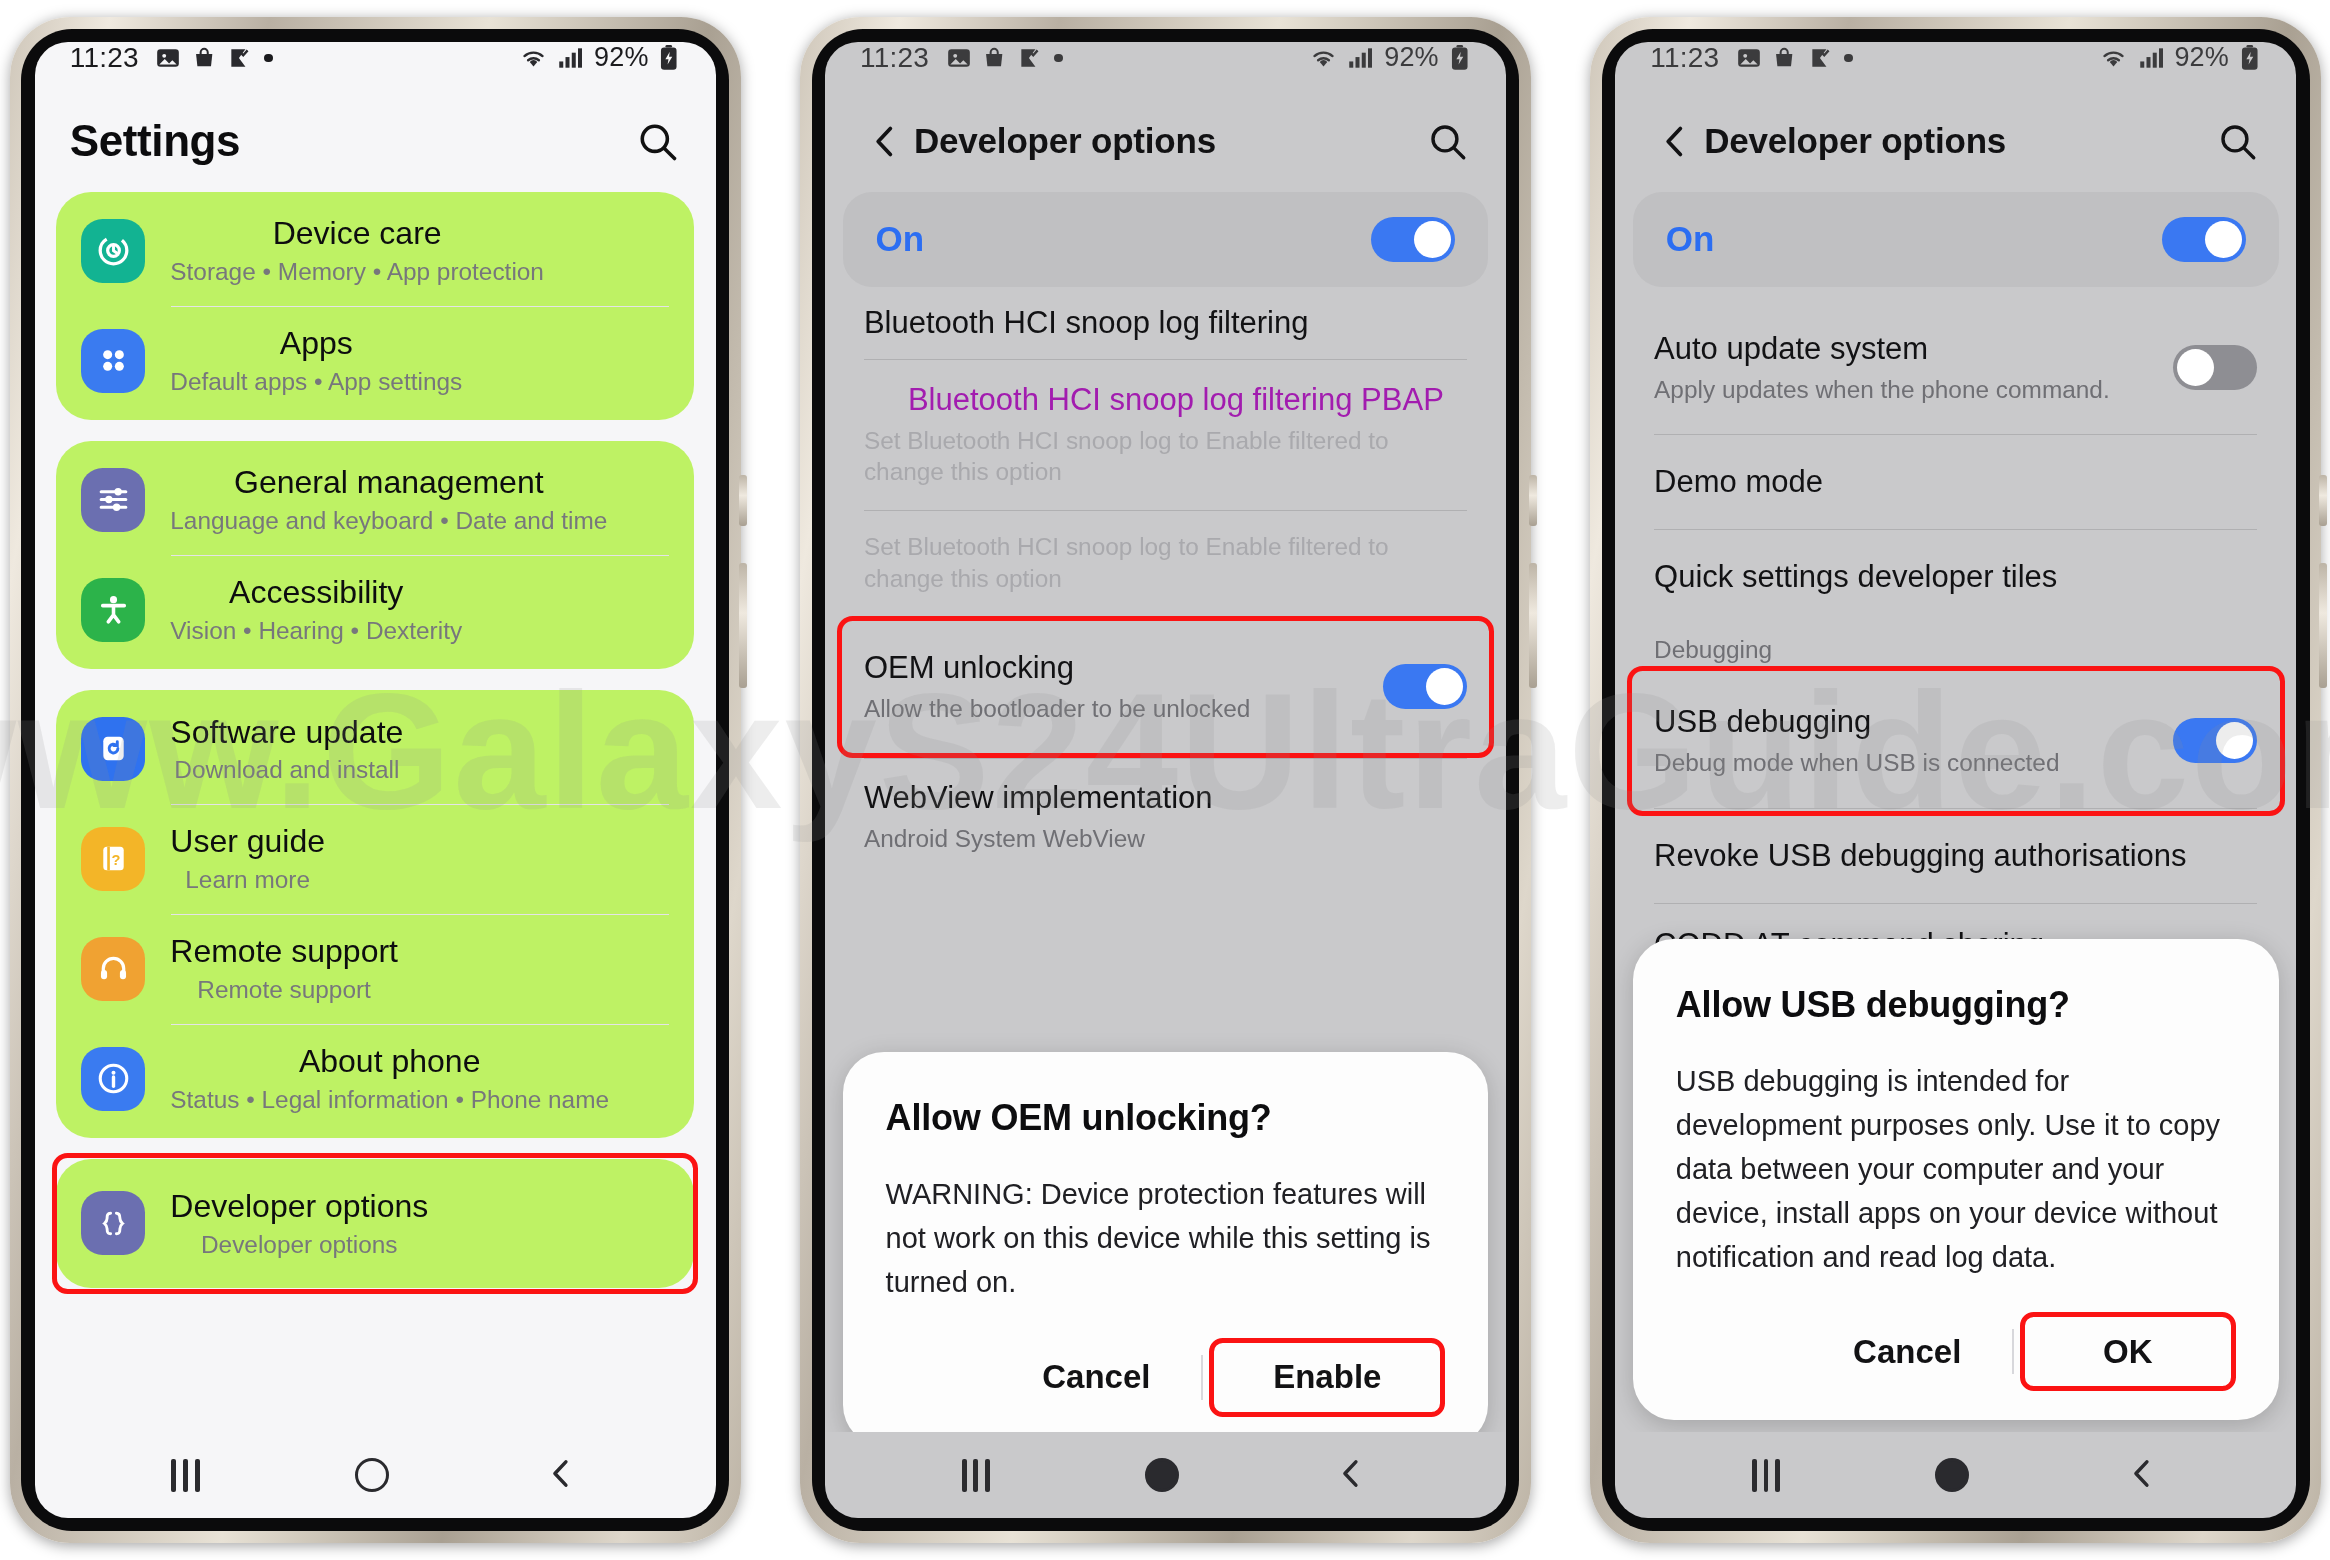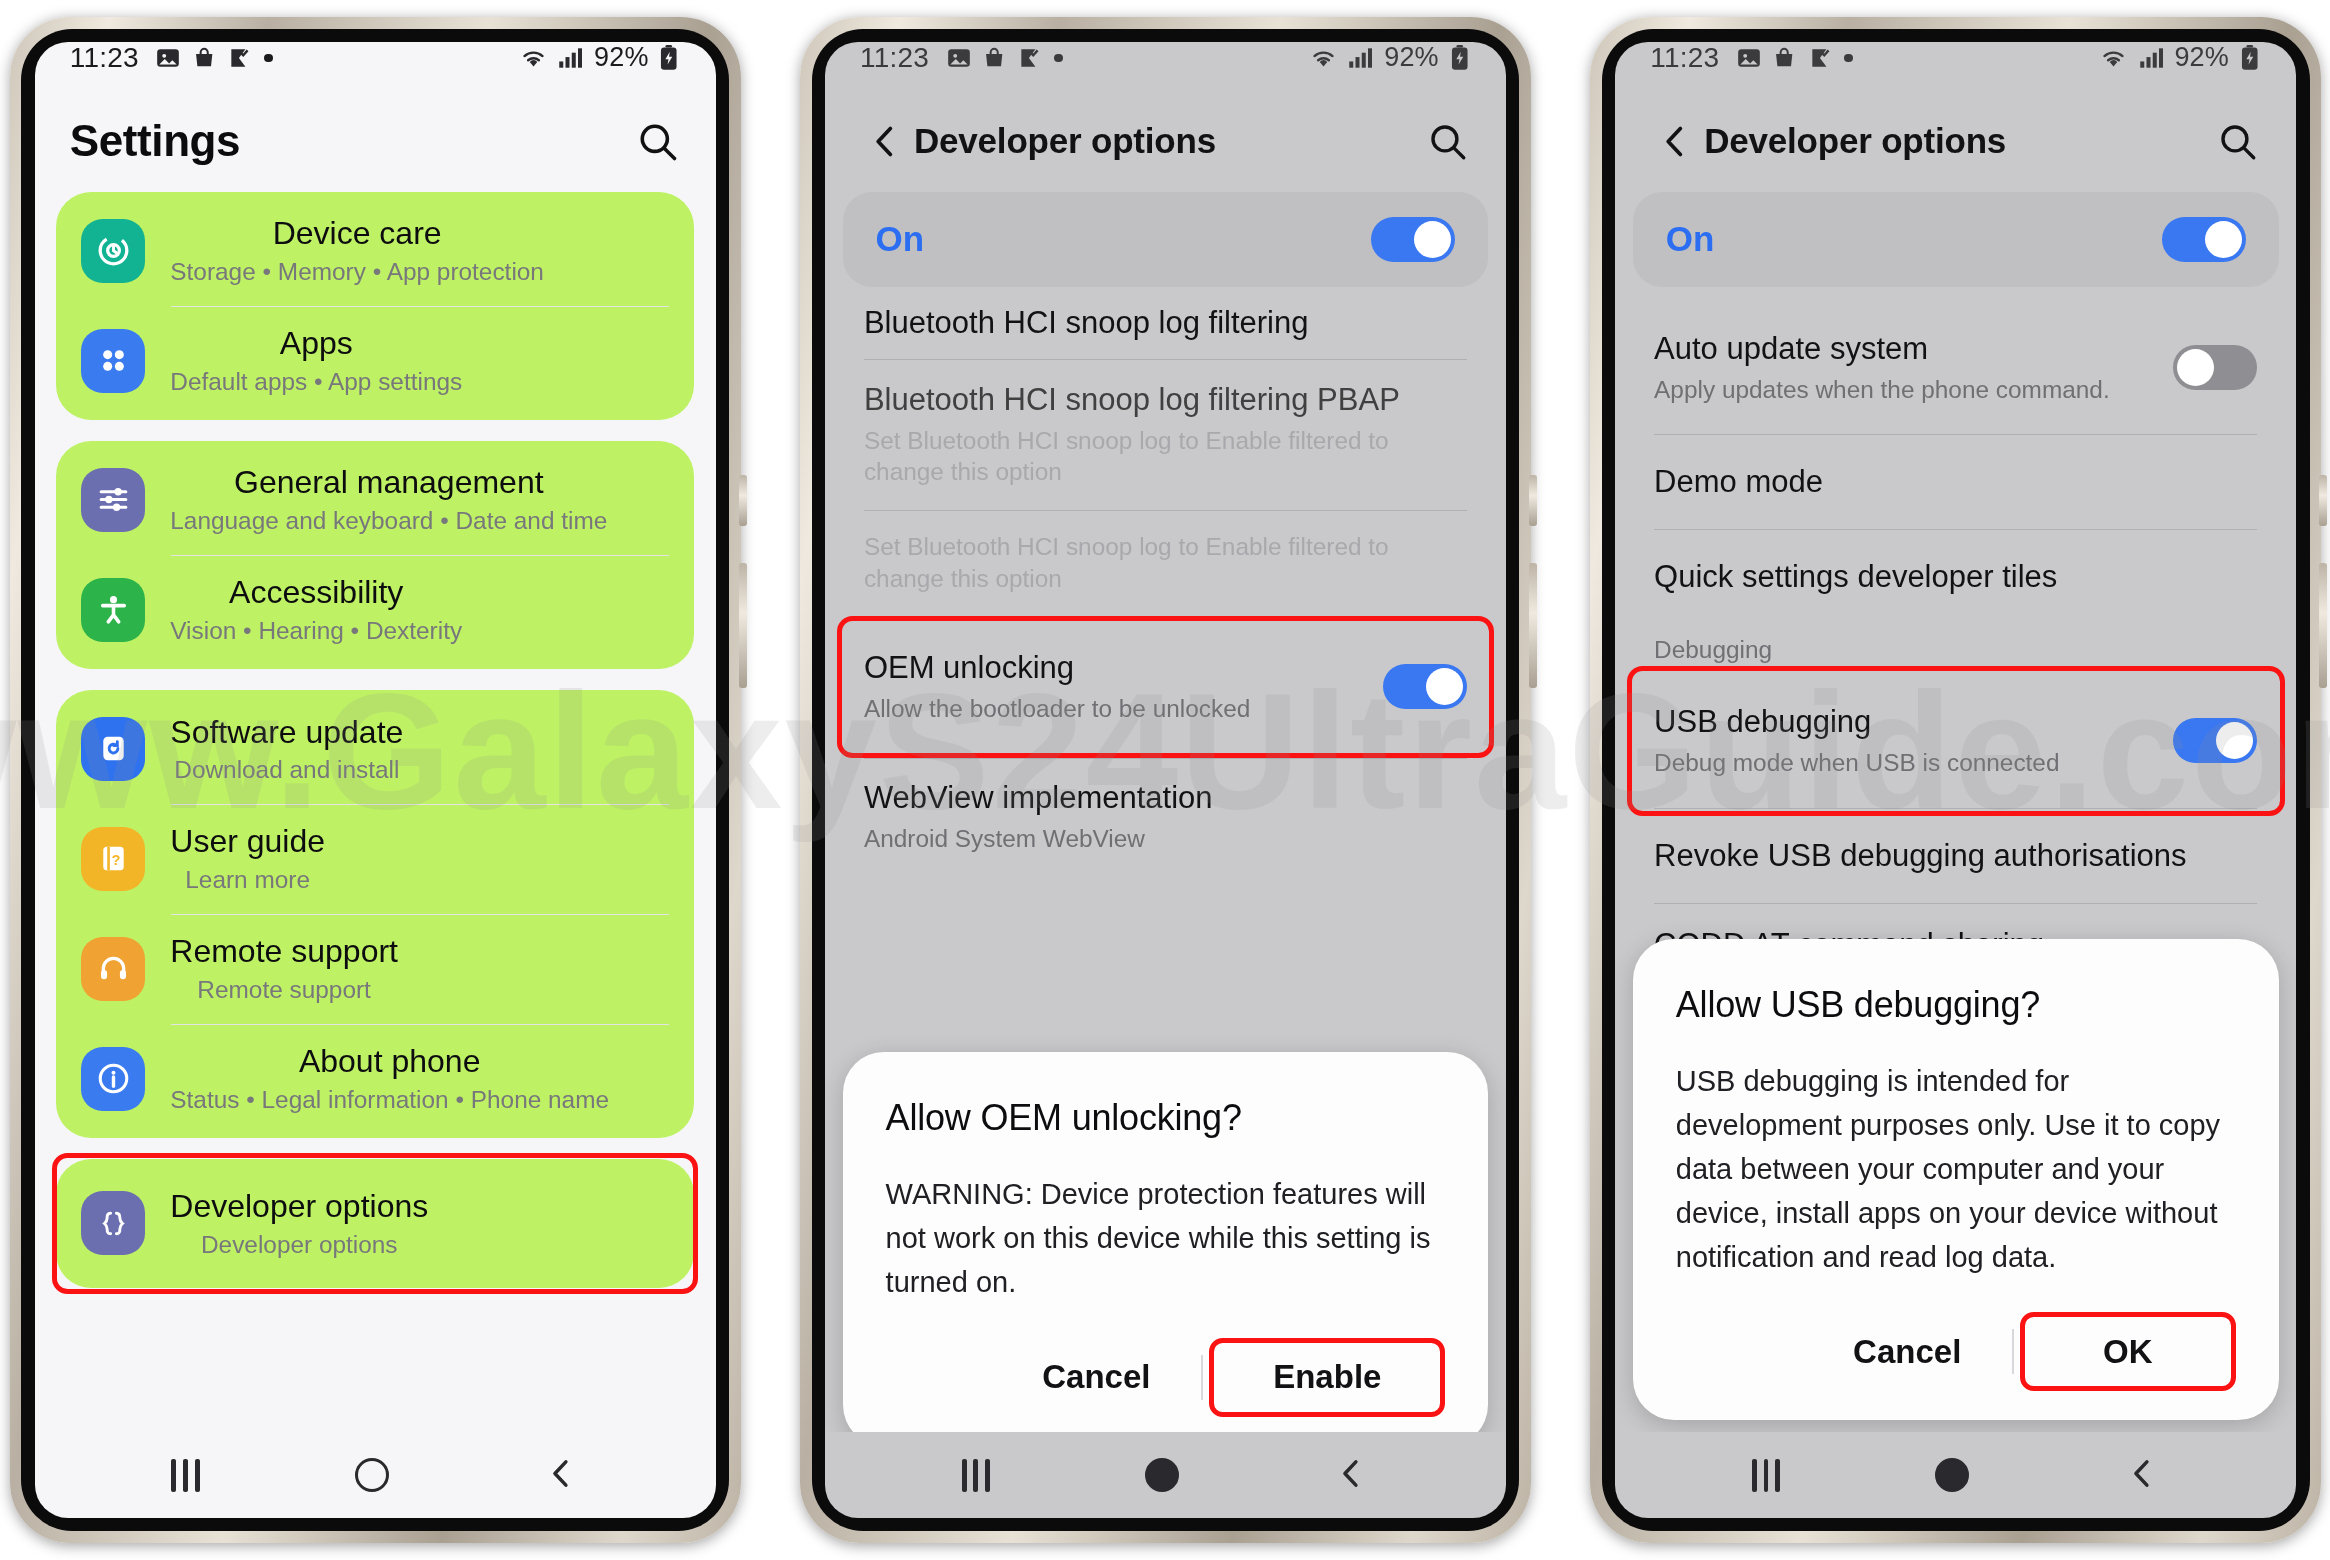"Bluetooth HCI snoop log filtering PBAP" .ditem.muted .dtitle { color: #404040 -> #a21caf; margin-left: none -> 44px }
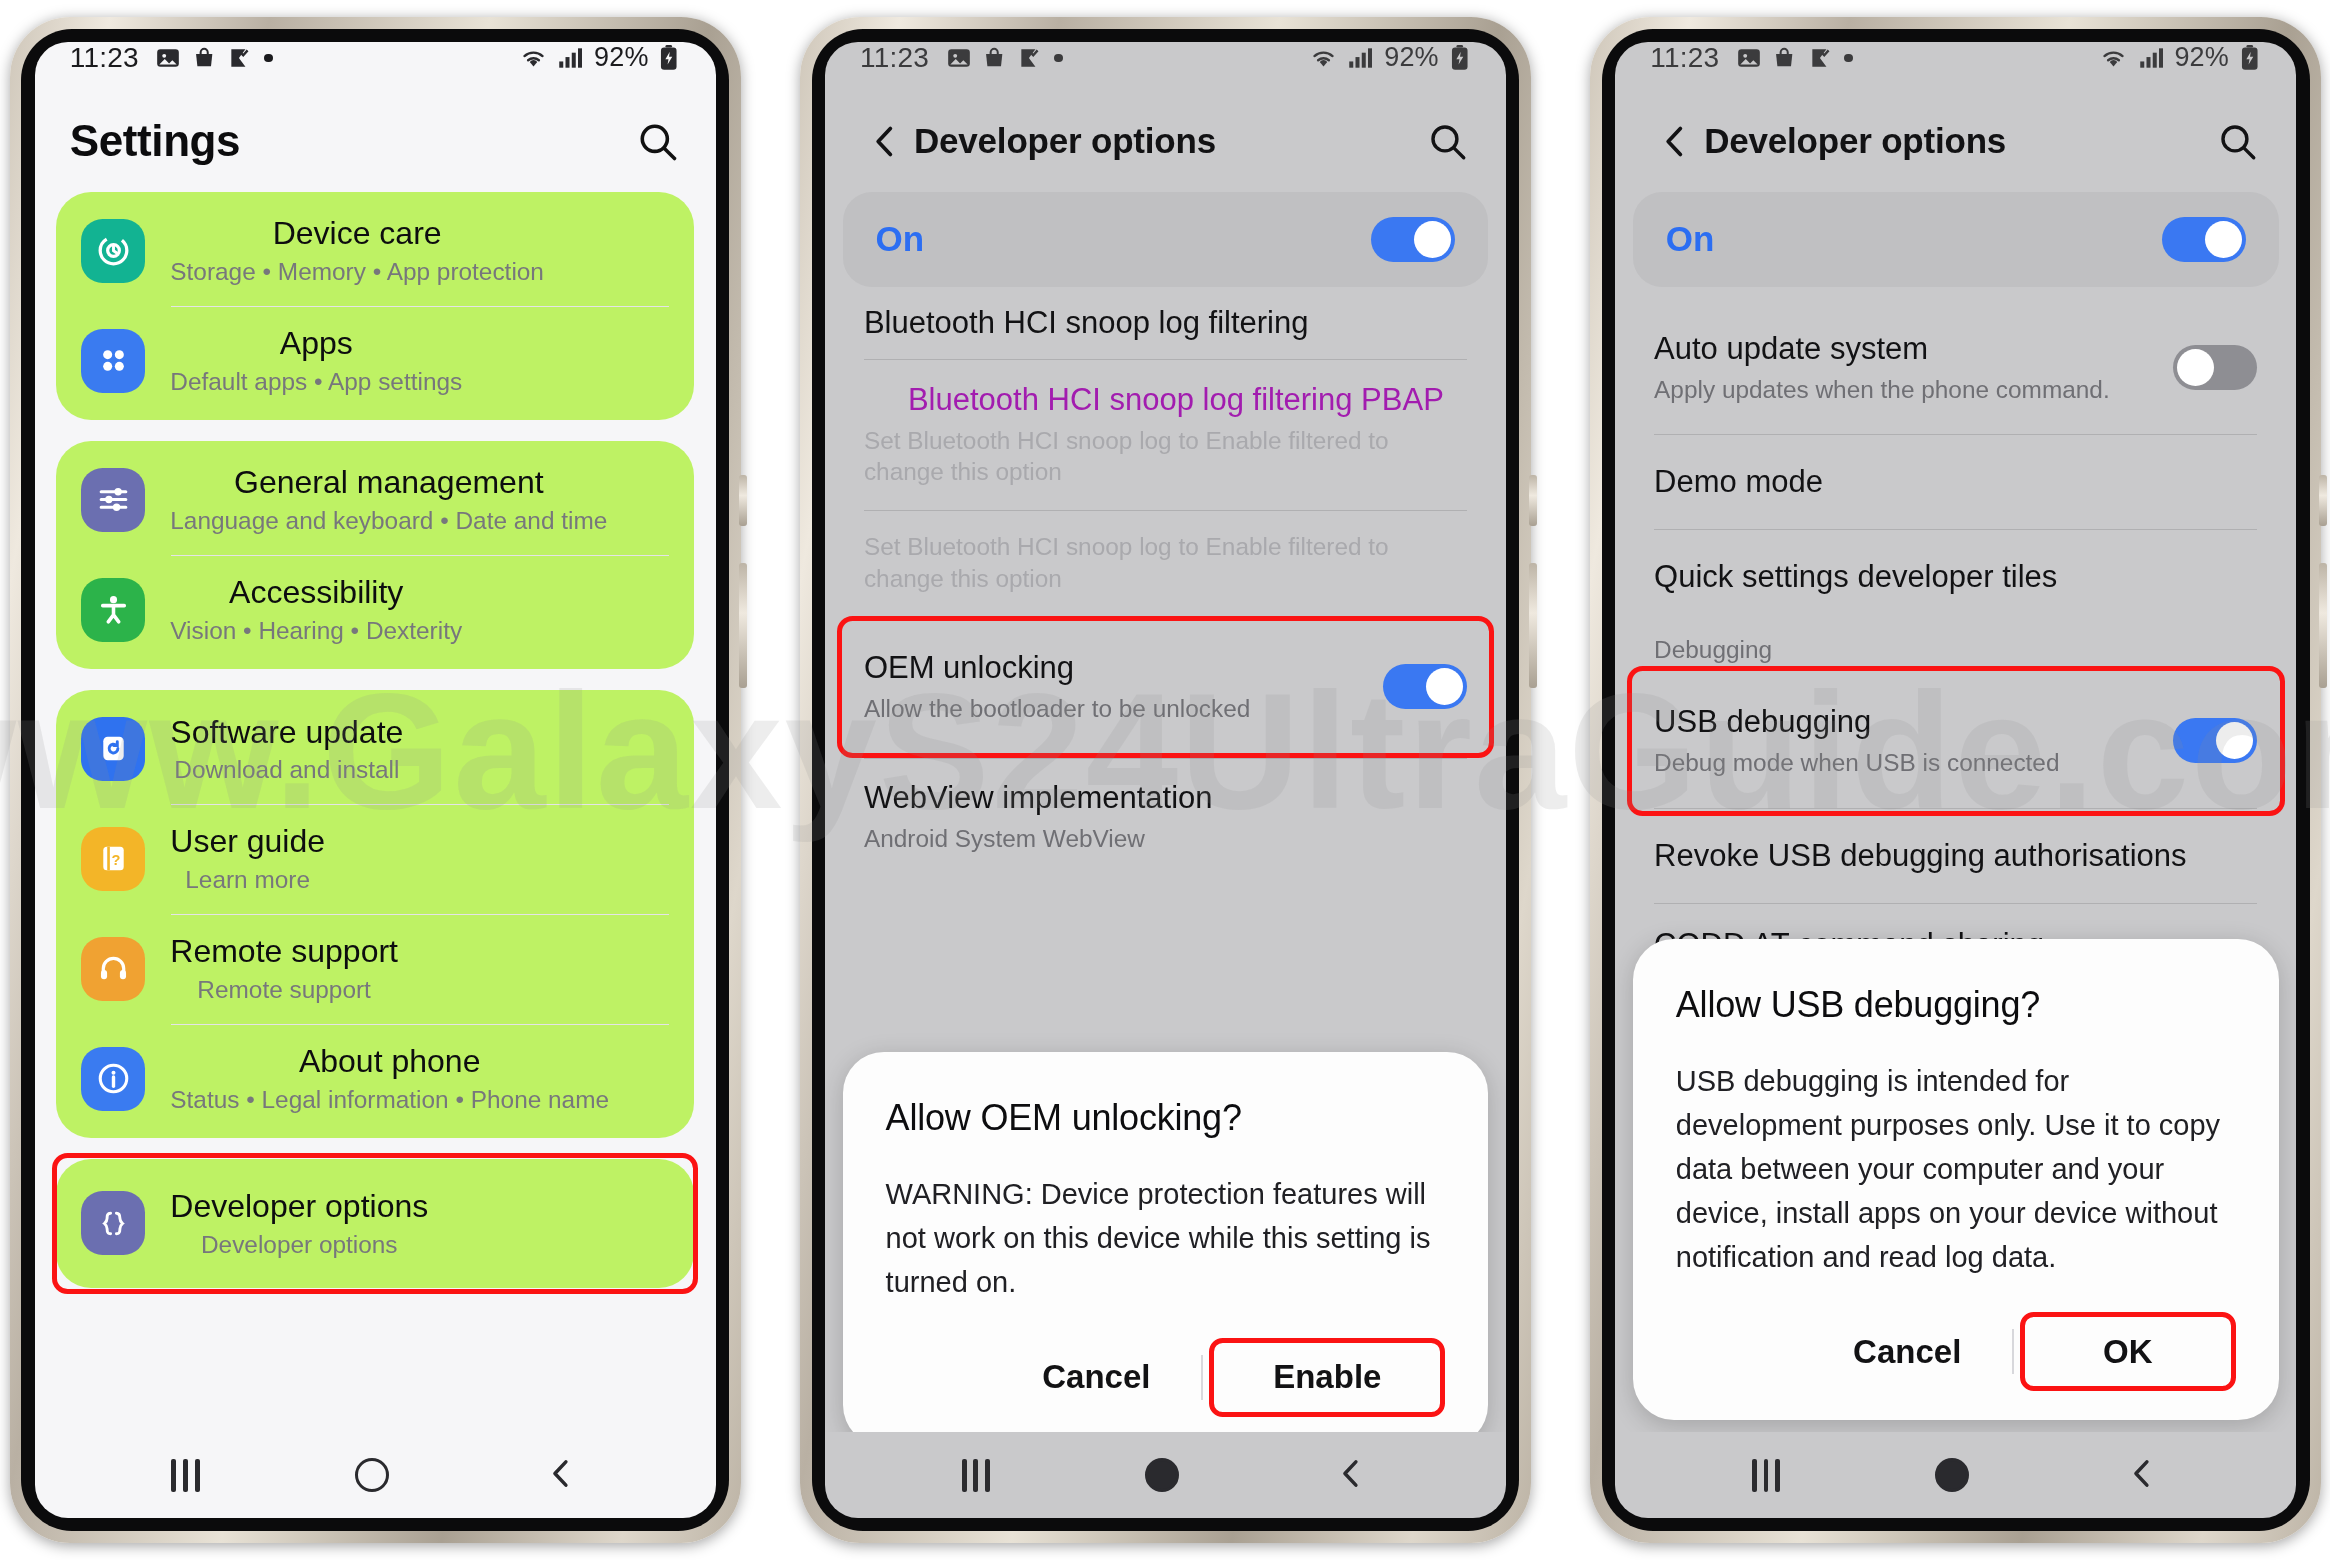"Allow USB debugging?" .dlg-title { font-weight: 400 -> 700 }
